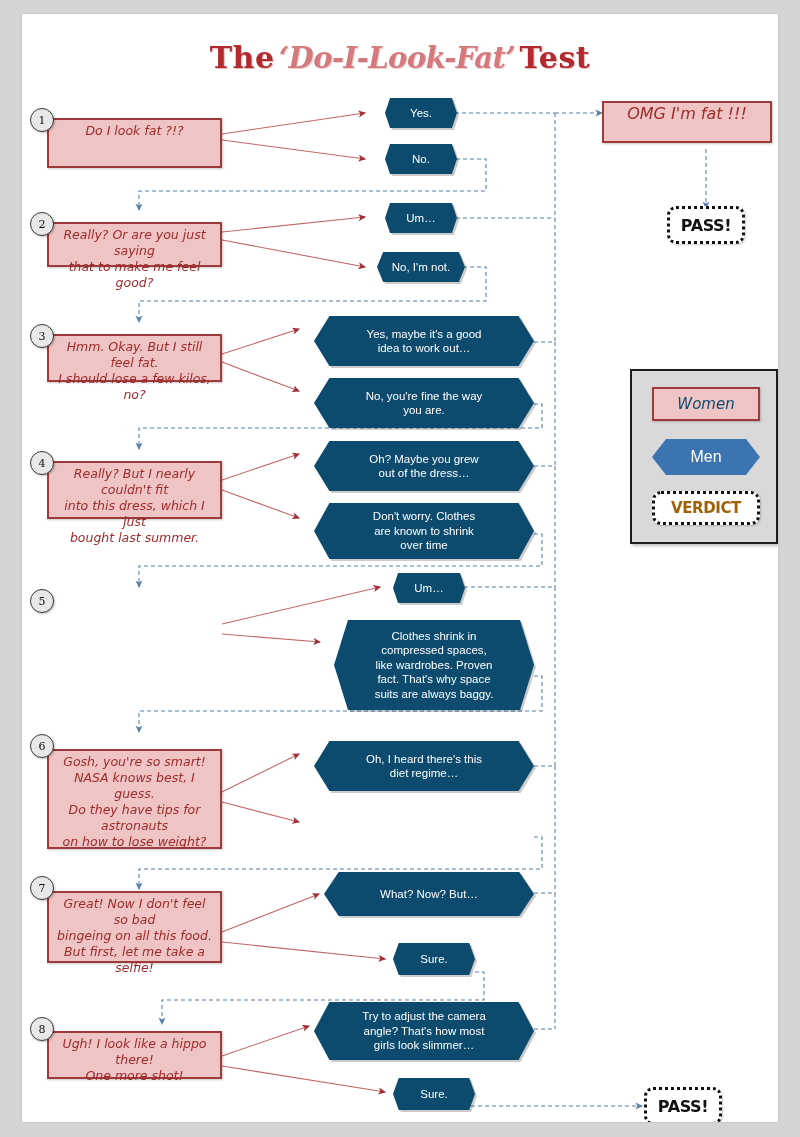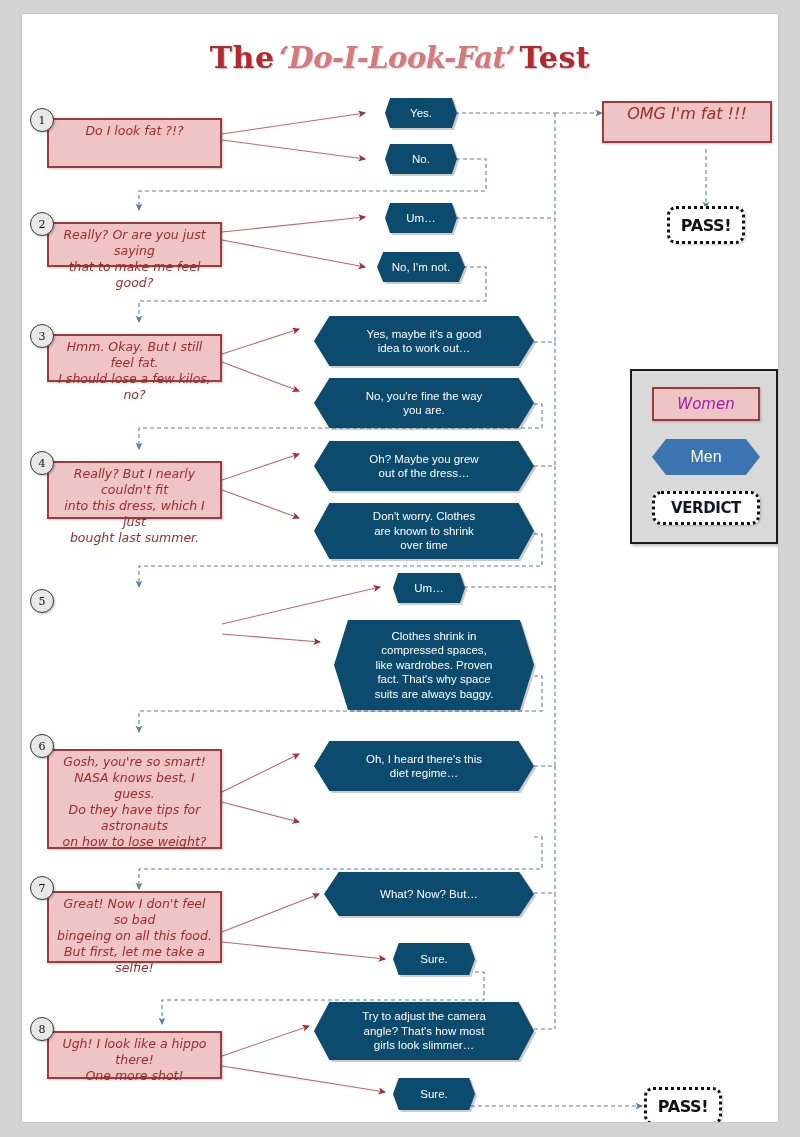"Women" #legend .lg-women { color: #a21caf -> #0c4a6e }
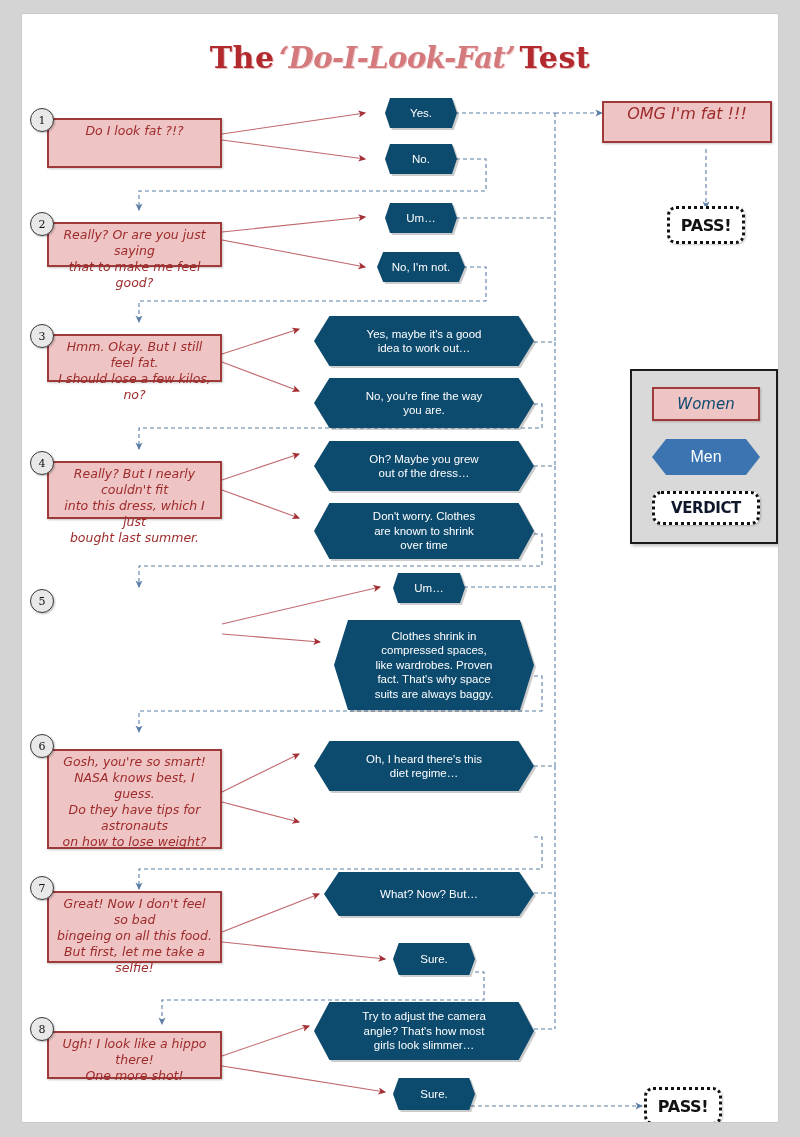"VERDICT" #legend .lg-verdict { color: #0f172a -> #a16207 }
